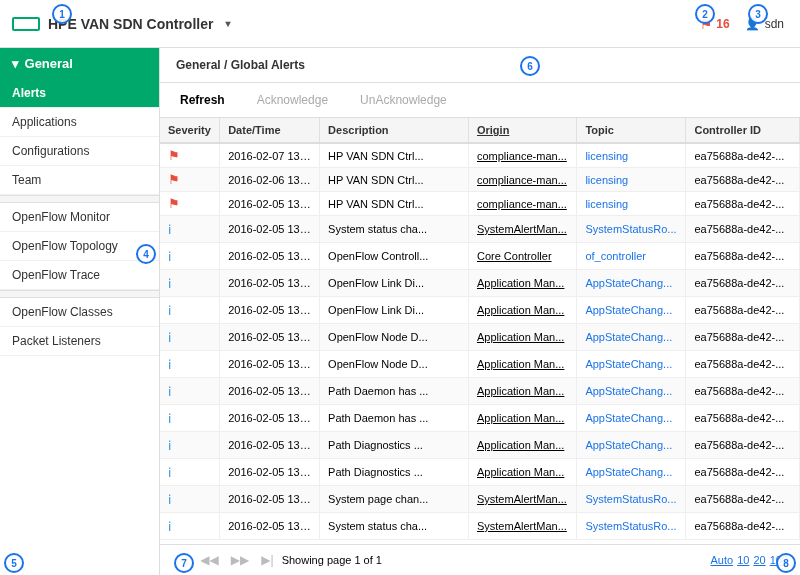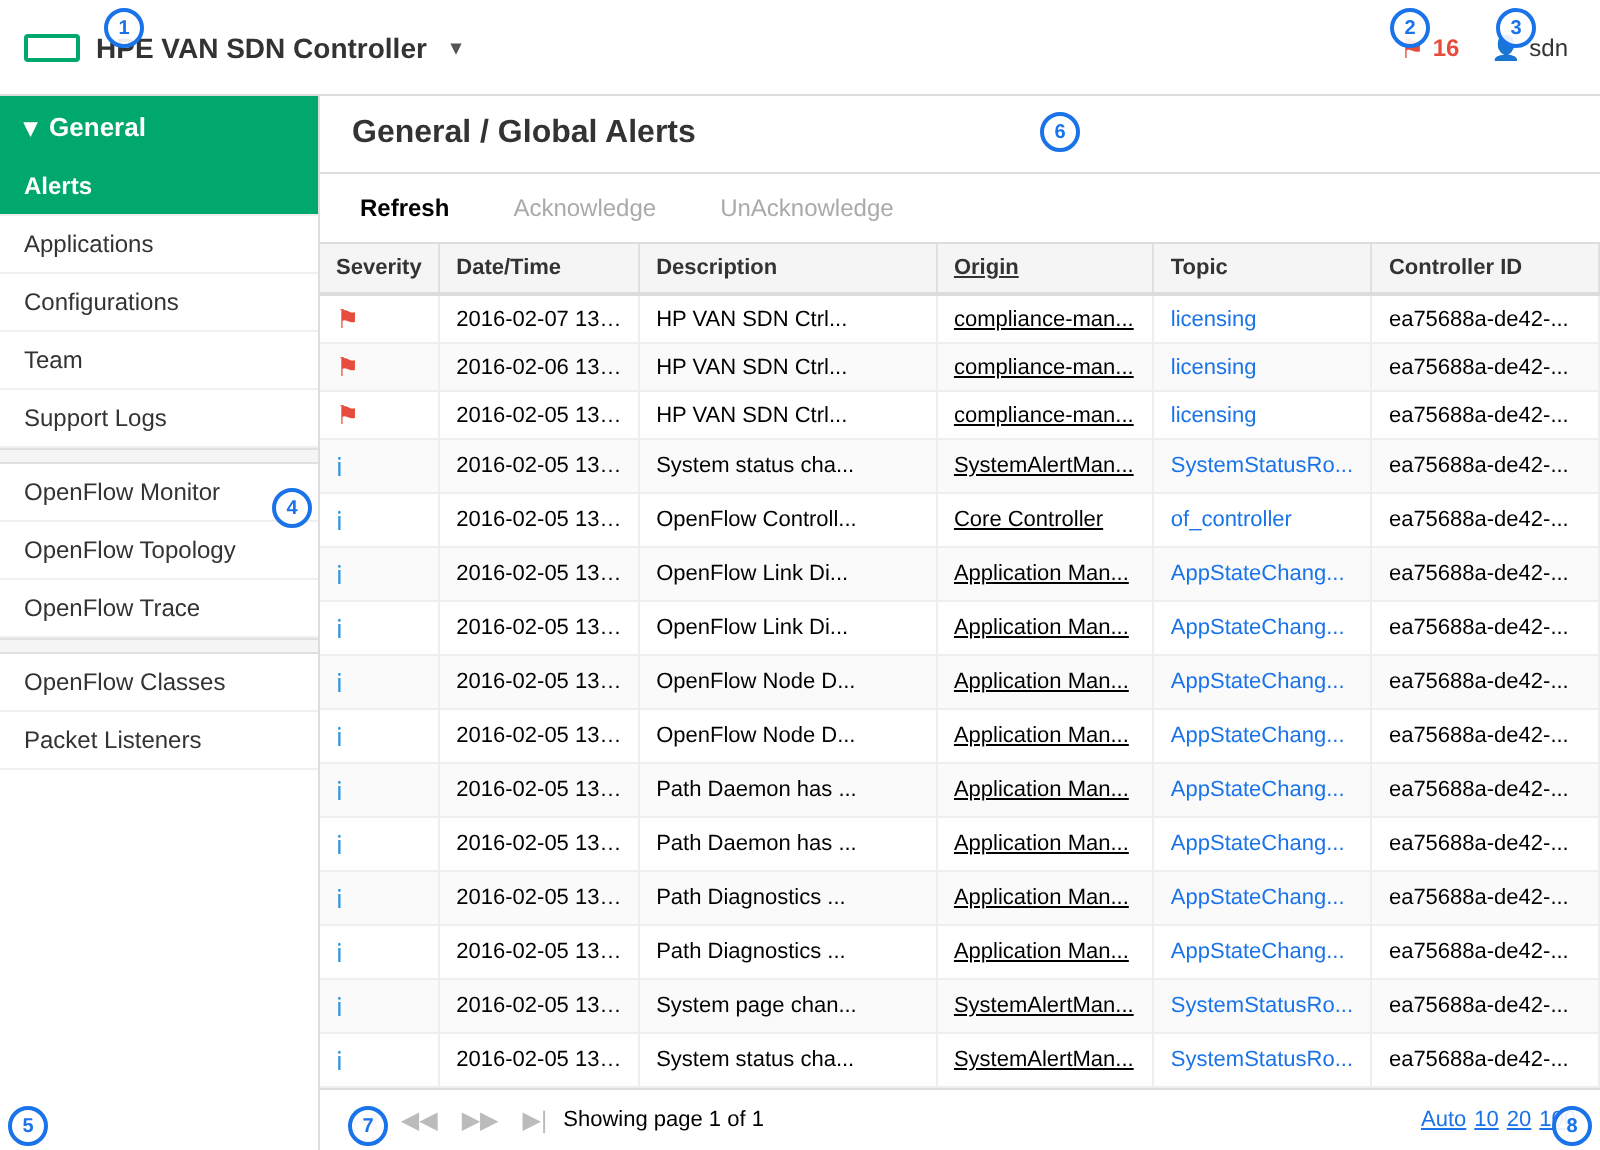"General / Global Alerts" .content-header { font-size: 16px -> 12px }
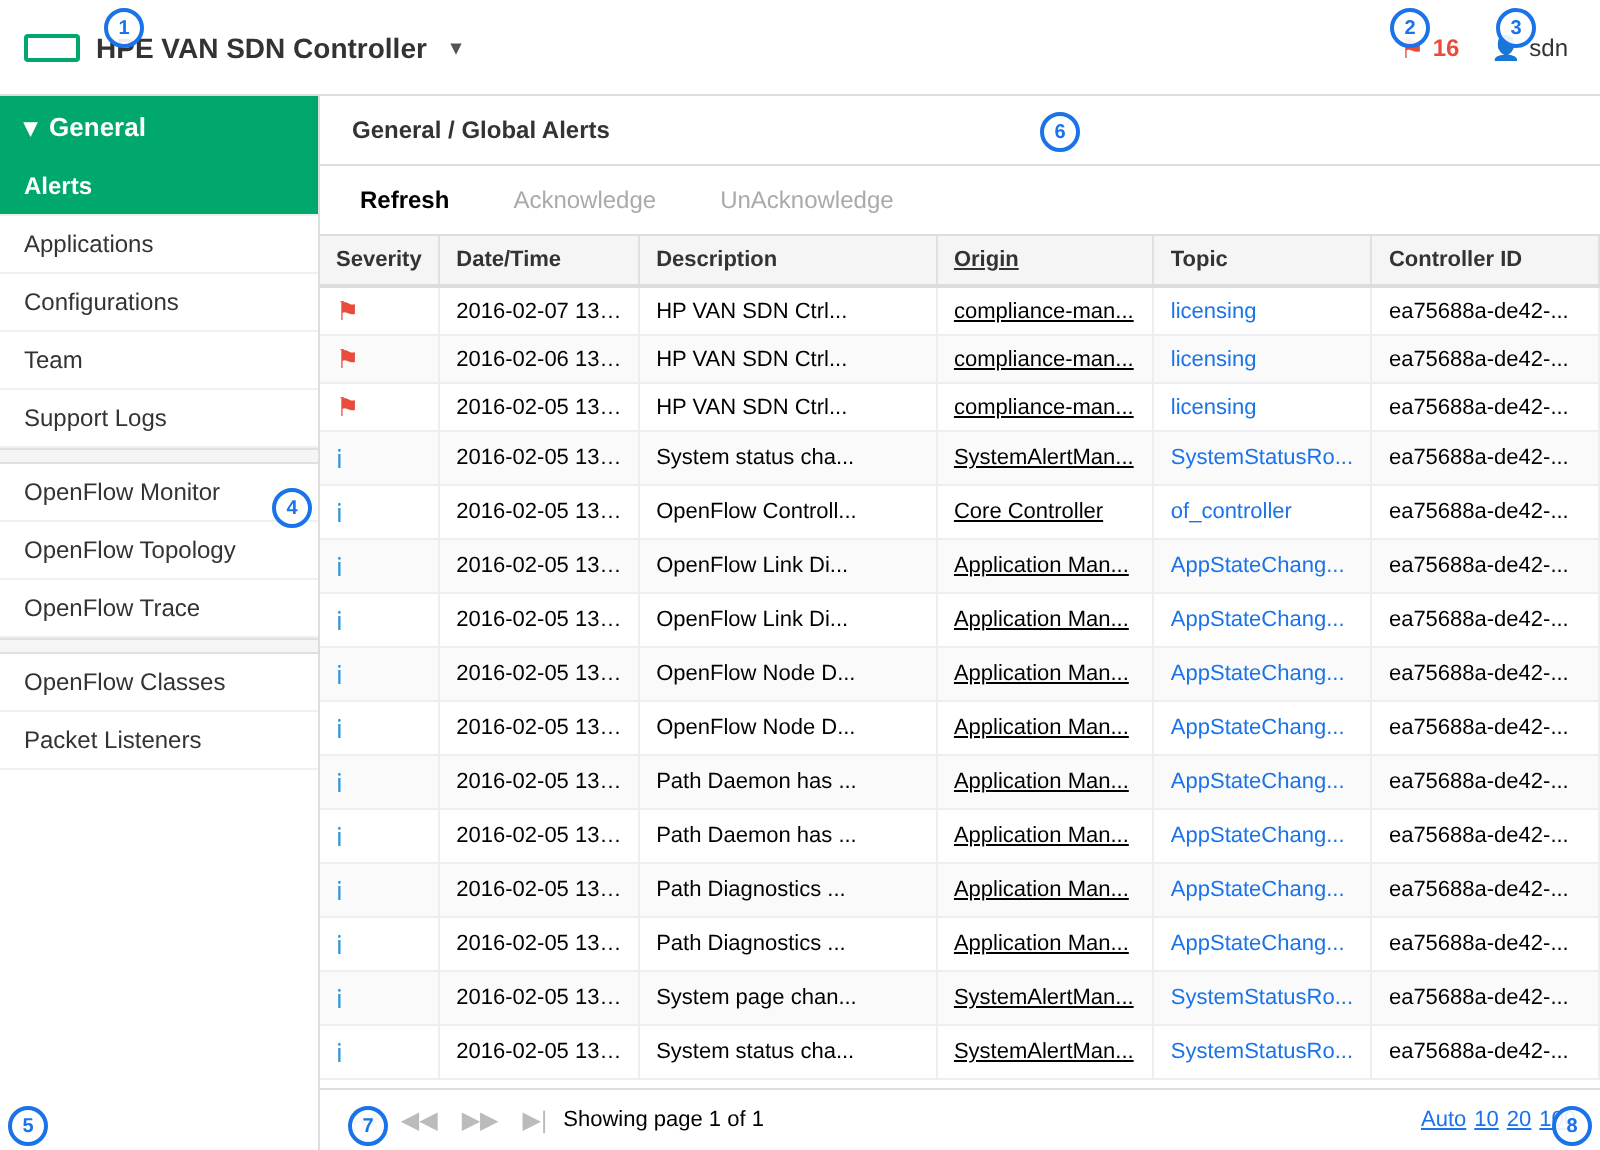"Support Logs" div.sidebar-item { html: <div>Support Logs</div> -> none }
